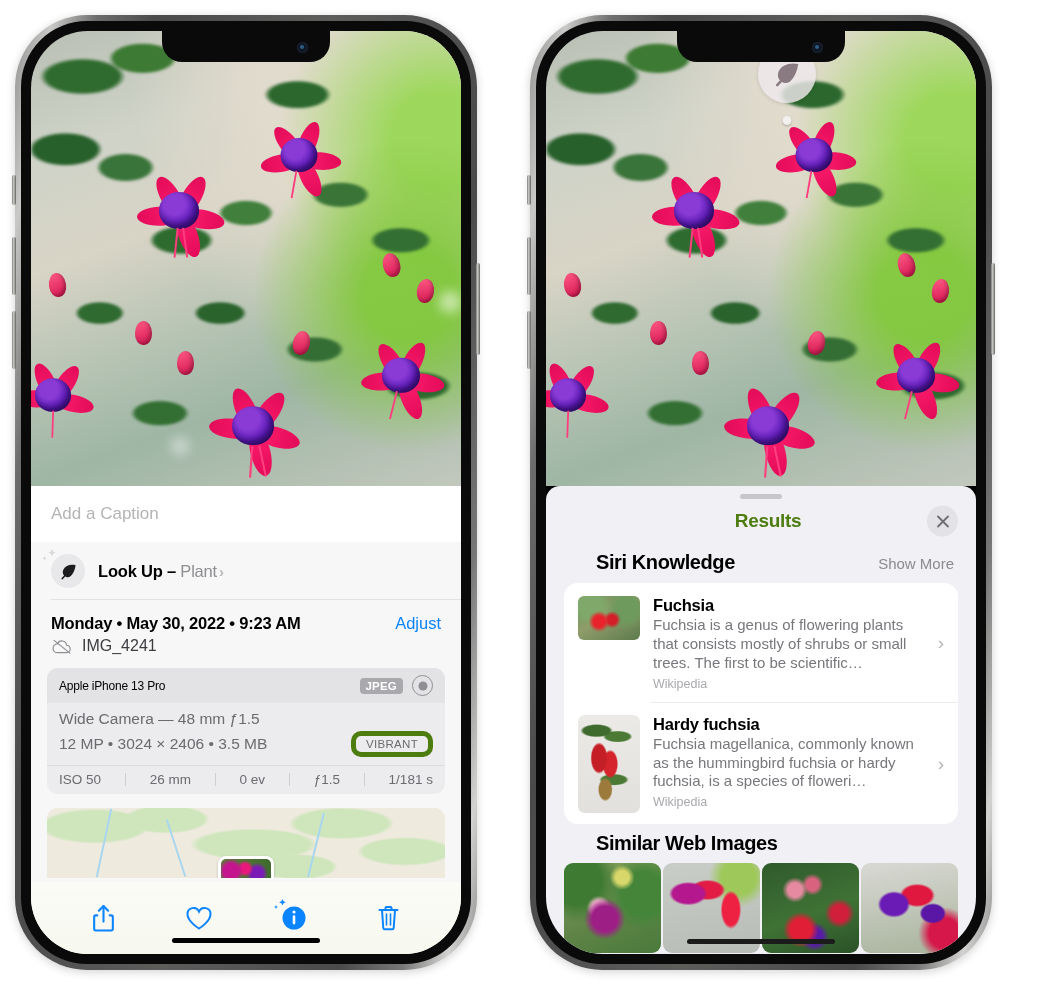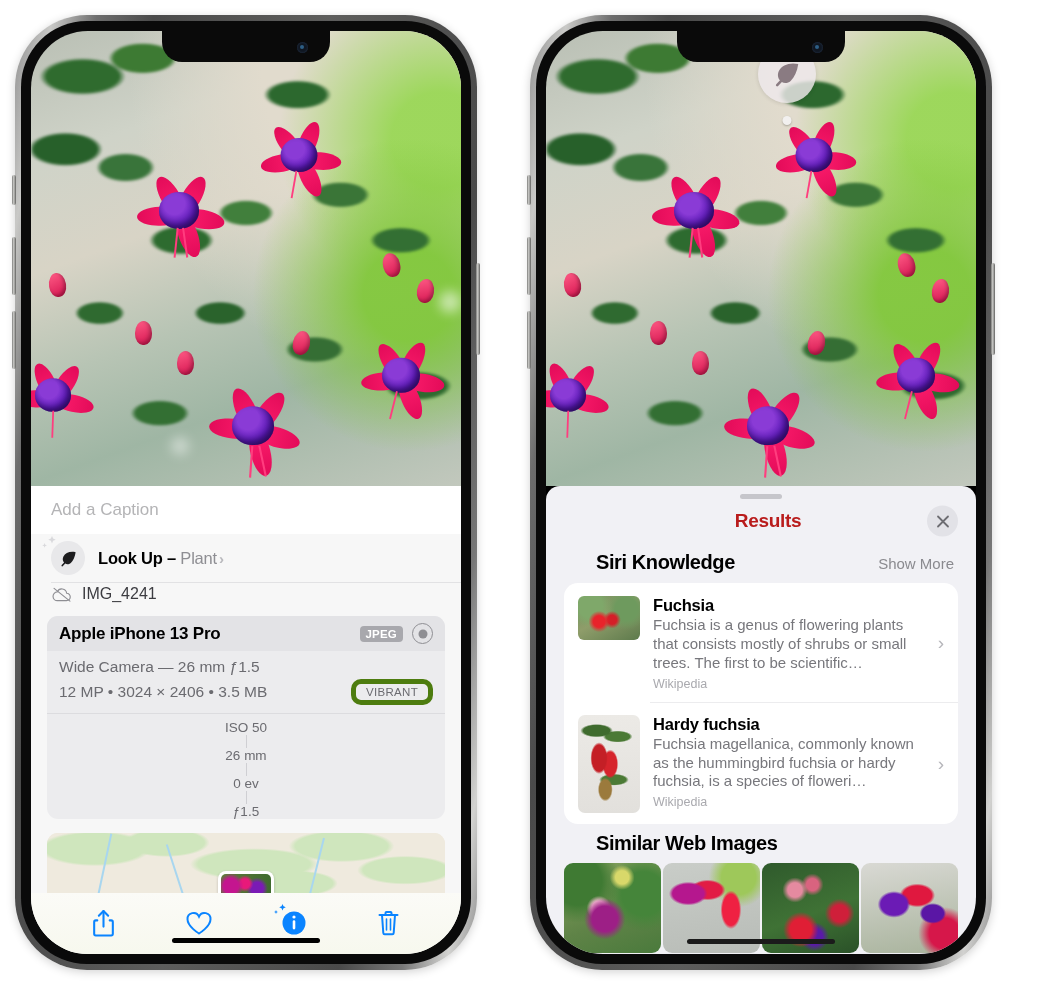"Results" .res-title { color: #b91c1c -> #4d7c0f }
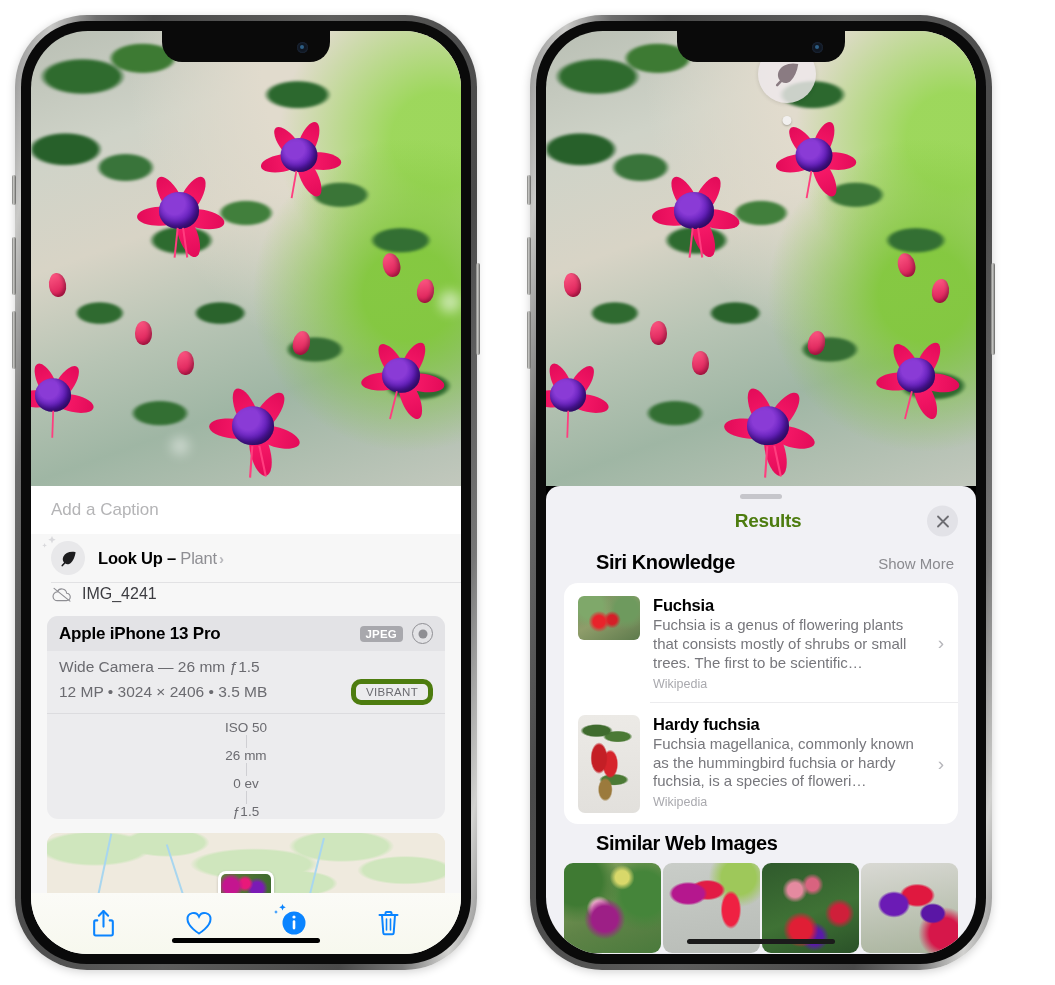"Monday • May 30, 2022" div.meta-row { html: none -> <div> <span>Monday • May 30, 2022 • 9:23 AM</span> <span>Adjust</span> </div> }
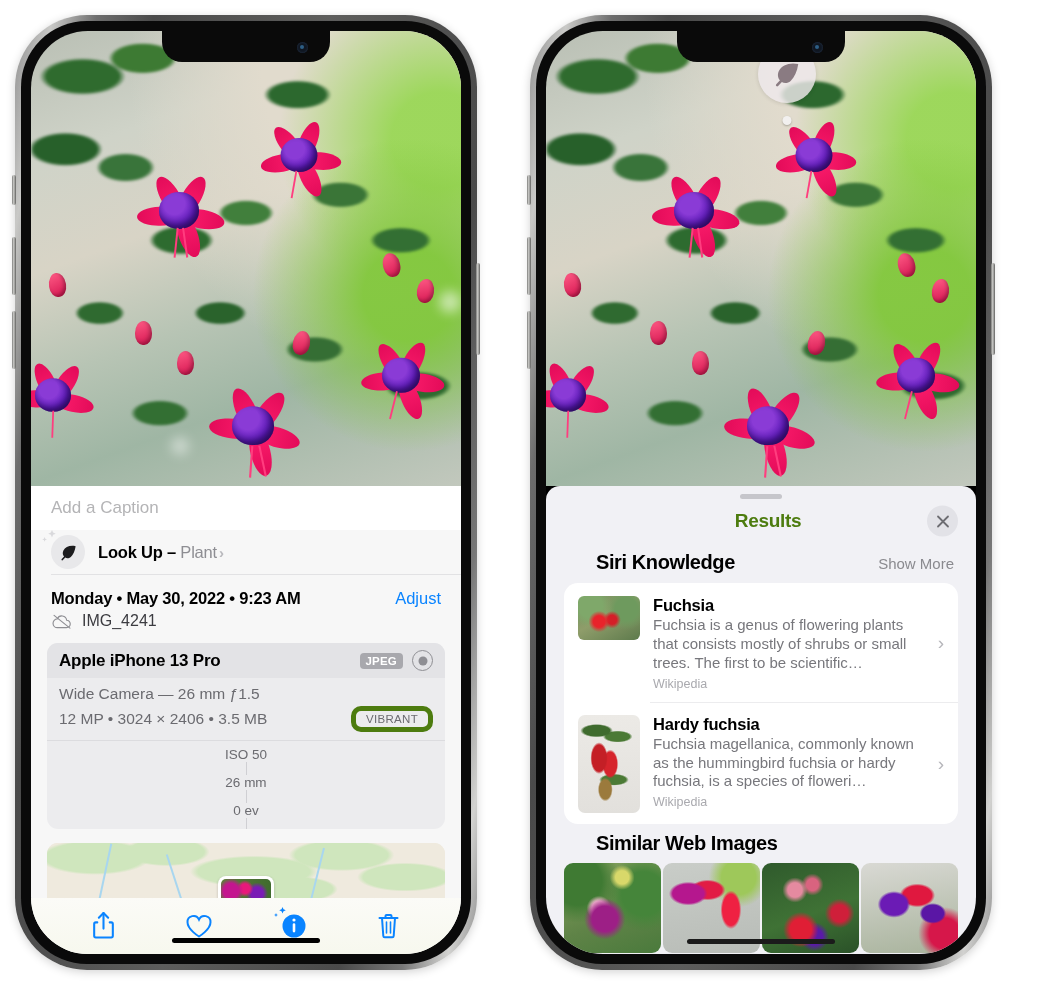"Apple iPhone 13 Pro" .cam-model { font-size: 17px -> 12px; font-weight: 700 -> 400 }
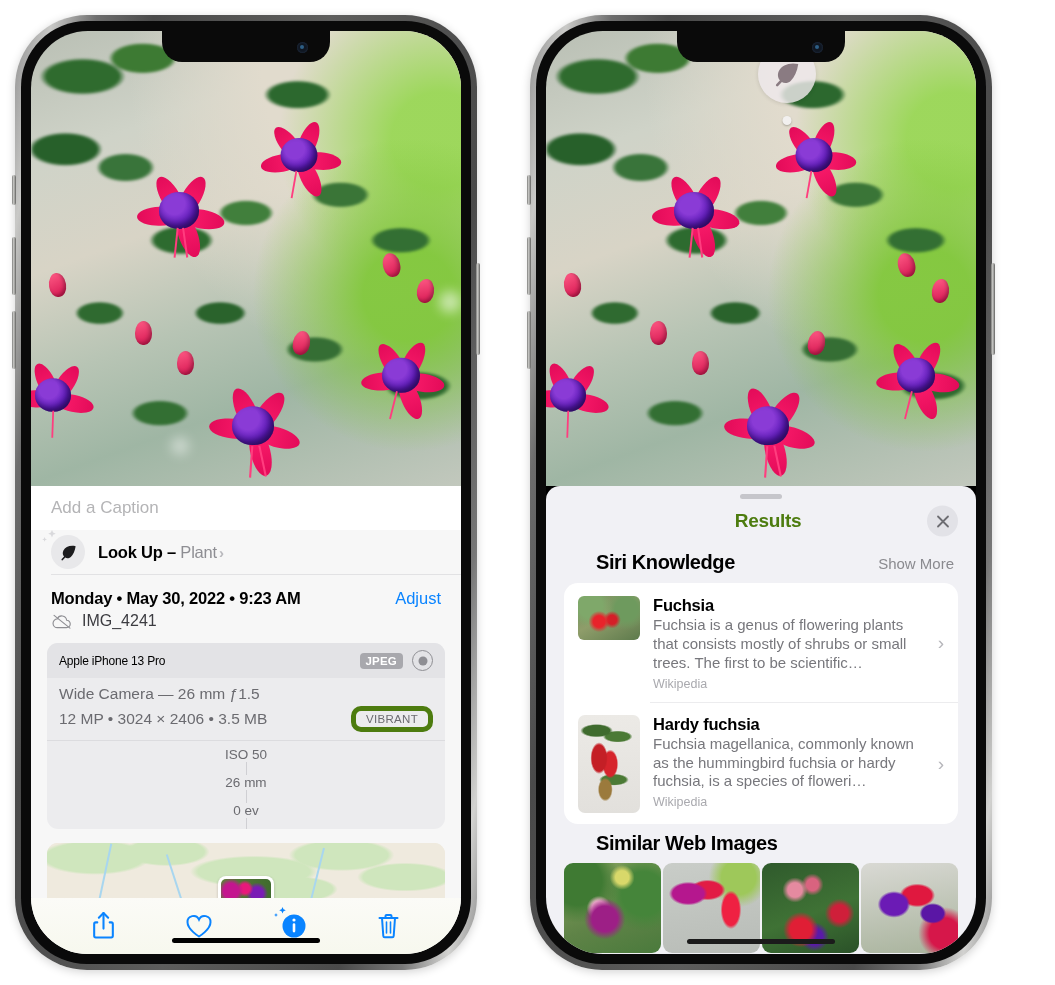"Wide Camera — 26 mm" div.cam-line1 { text: 26 -> 48 }
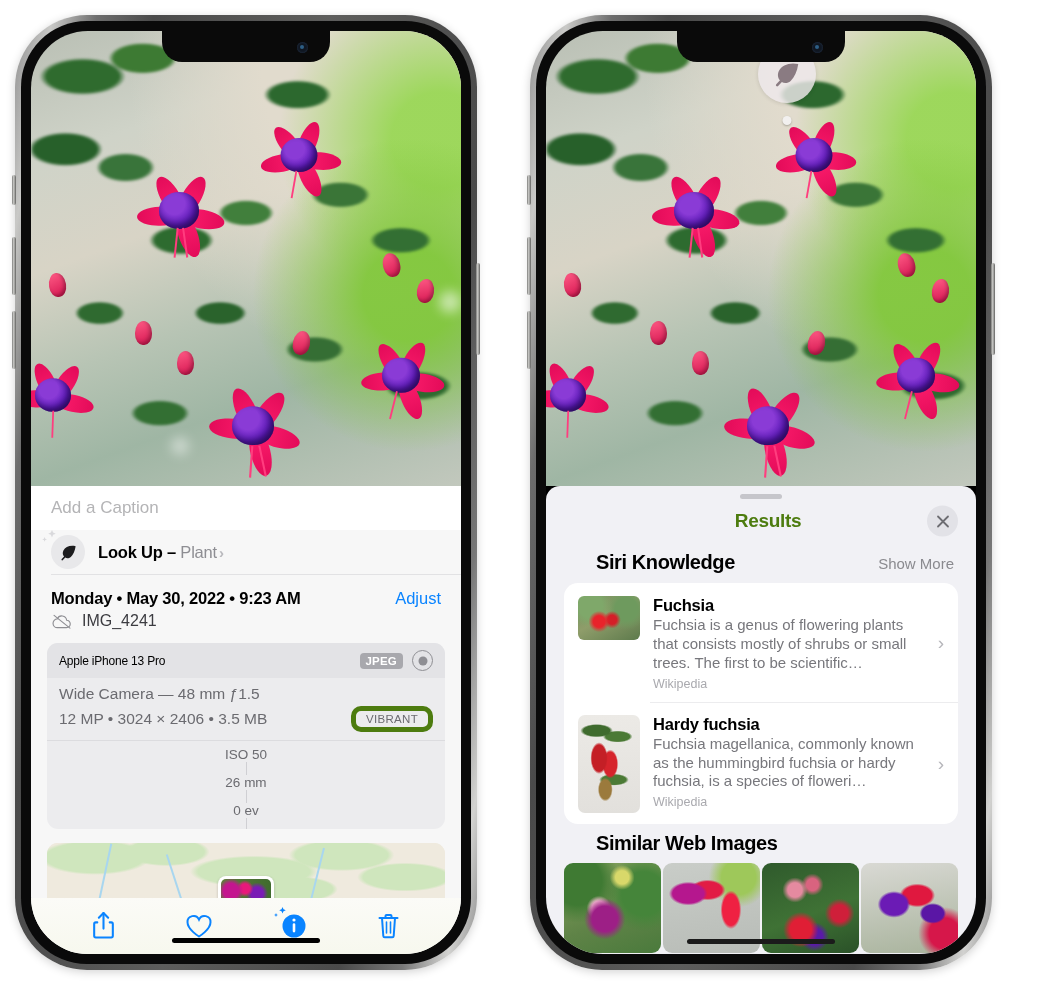"ISO 50" .exif-row { flex-direction: column -> none }
